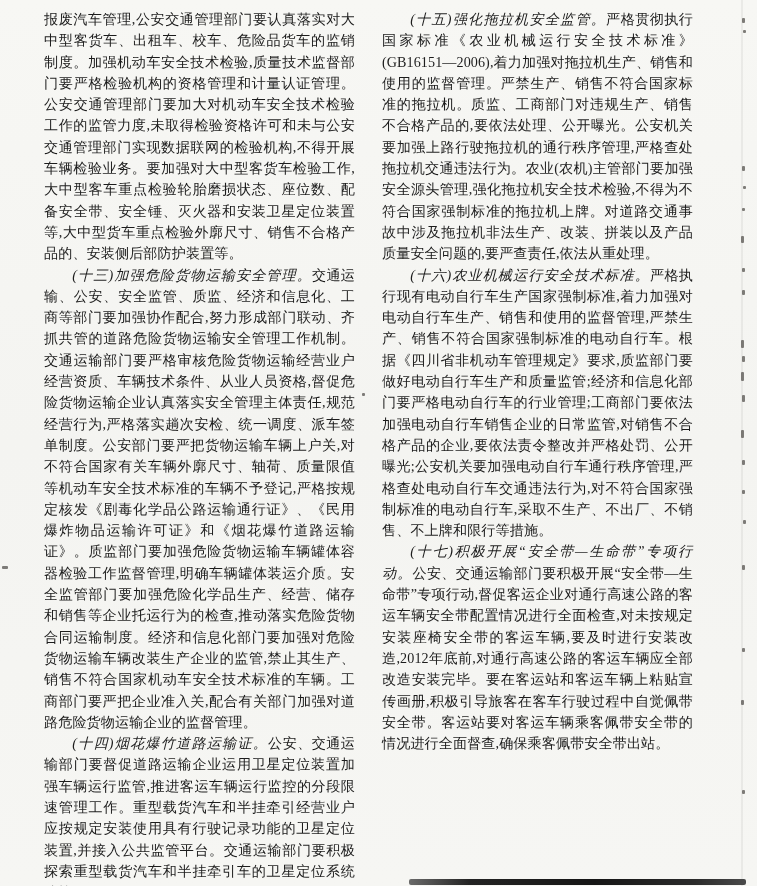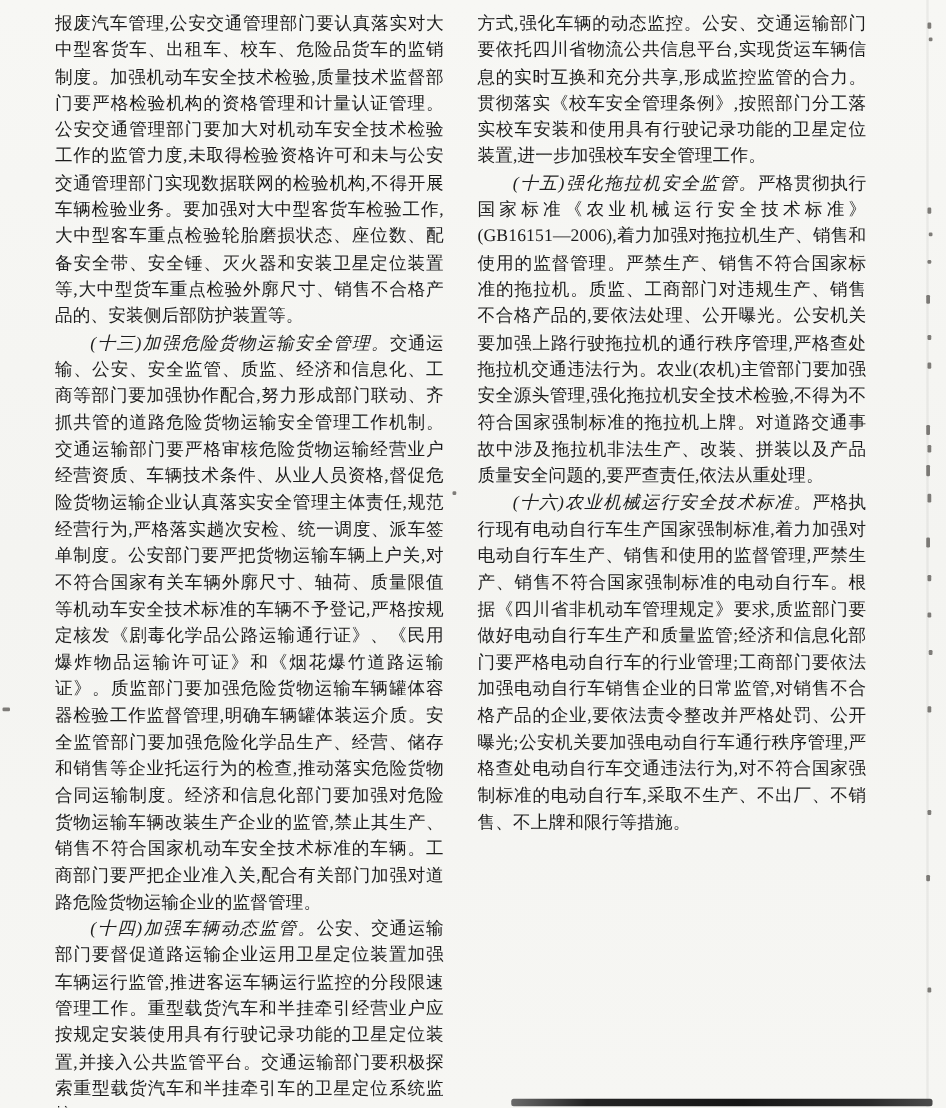"方式,强化车辆的动态监控。公安、交通运输部门要依托四川省物流公共信息平台,实现货" p.cont { html: <p><span>方式,强化车辆的动态监控。公安、交通运输部门要依托四川省物流公共信息平台,实现货运车辆信息的实时互换和充分共享,形成监控监管的合力。贯彻落实《校车安全管理条例》,按照部门分工落实校车安装和使用具有行驶记录功能的卫星定位装置,进一步加强校车安全管理工作。</span></p> -> none }
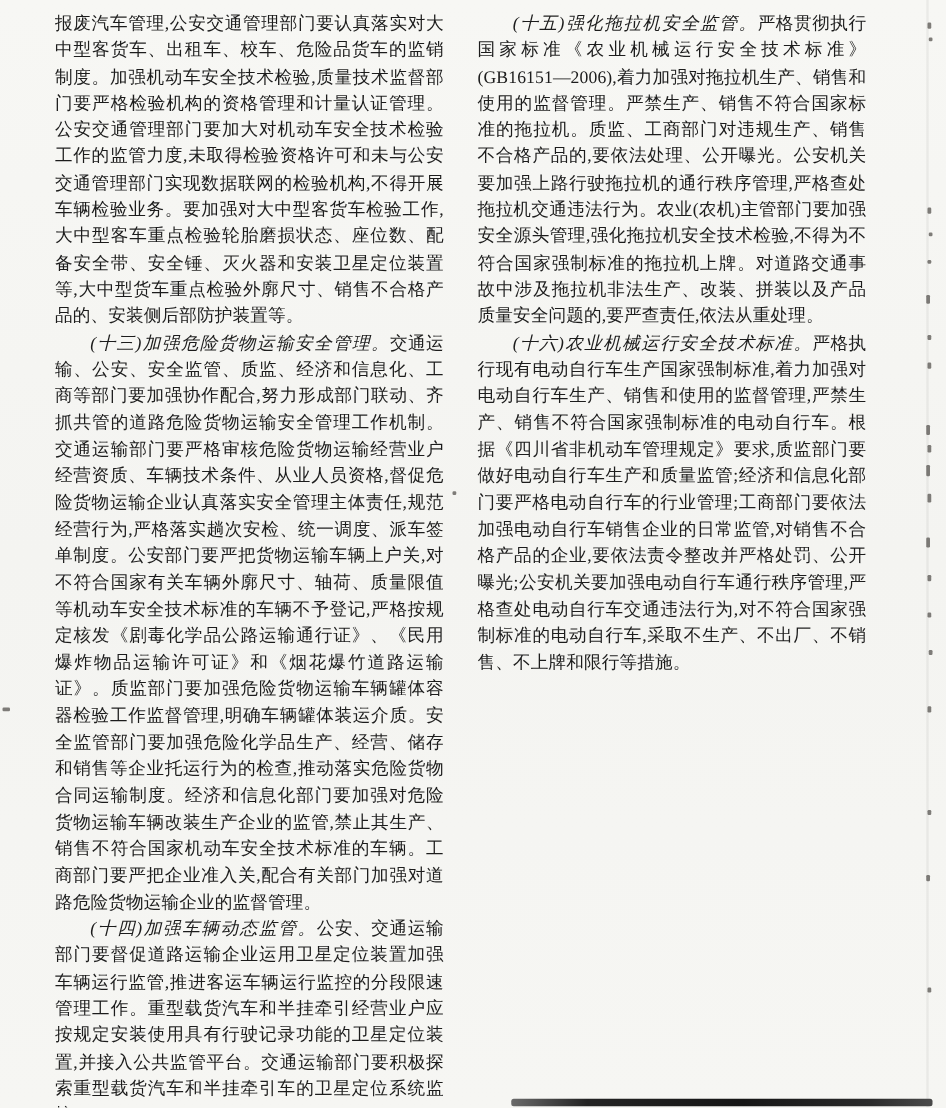"(十七)积极开展“安全带—生命带”专项行动。公安、交通运输部门要积极开展“安全带" p { html: none -> <p><span>(十七)积极开展“安全带—生命带”专项行动。</span><span>公安、交通运输部门要积极开展“安全带—生命带”专项行动,督促客运企业对通行高速公路的客运车辆安全带配置情况进行全面检查,对未按规定安装座椅安全带的客运车辆,要及时进行安装改造,2012年底前,对通行高速公路的客运车辆应全部改造安装完毕。要在客运站和客运车辆上粘贴宣传画册,积极引导旅客在客车行驶过程中自觉佩带安全带。客运站要对客运车辆乘客佩带安全带的情况进行全面督查,确保乘客佩带安全带出站。</span></p> }
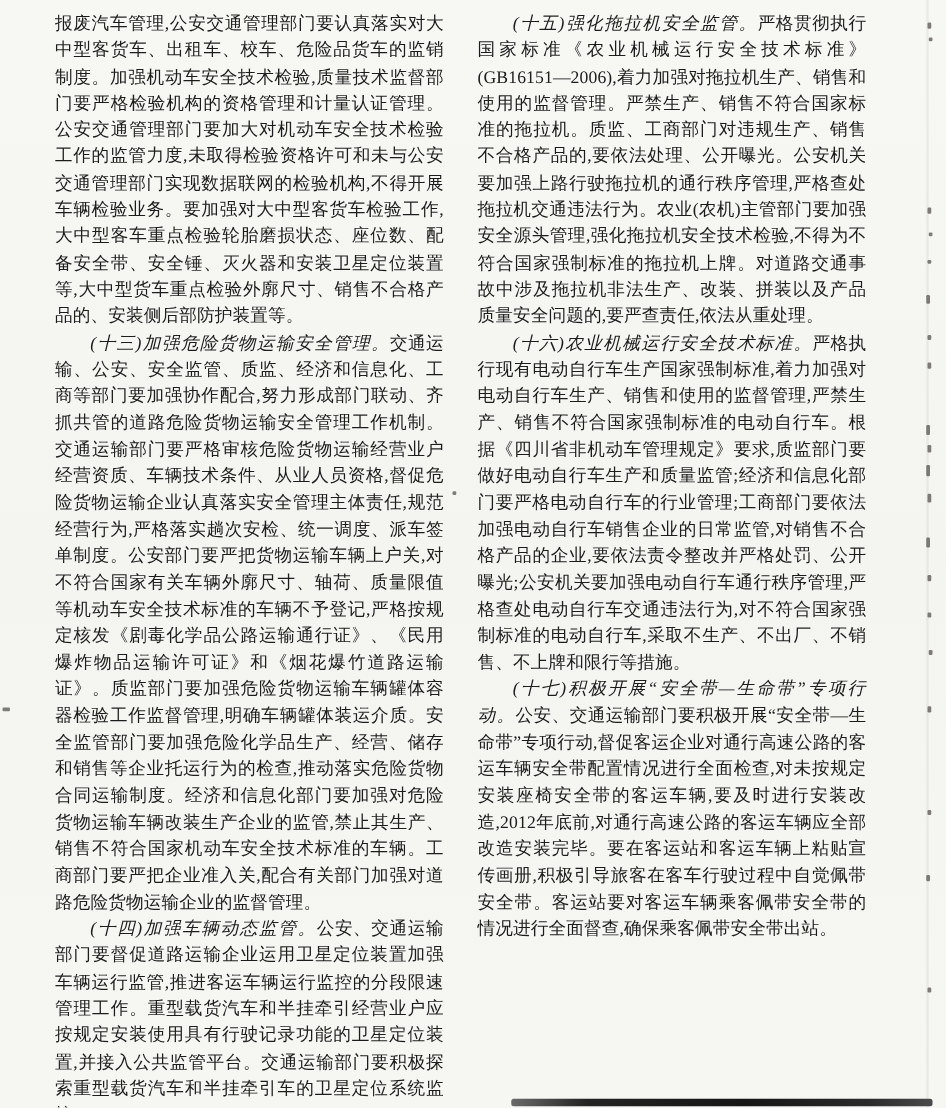"(十四)加强车辆动态监管。" span.kai { text: 加强车辆动态监管 -> 烟花爆竹道路运输证 }
